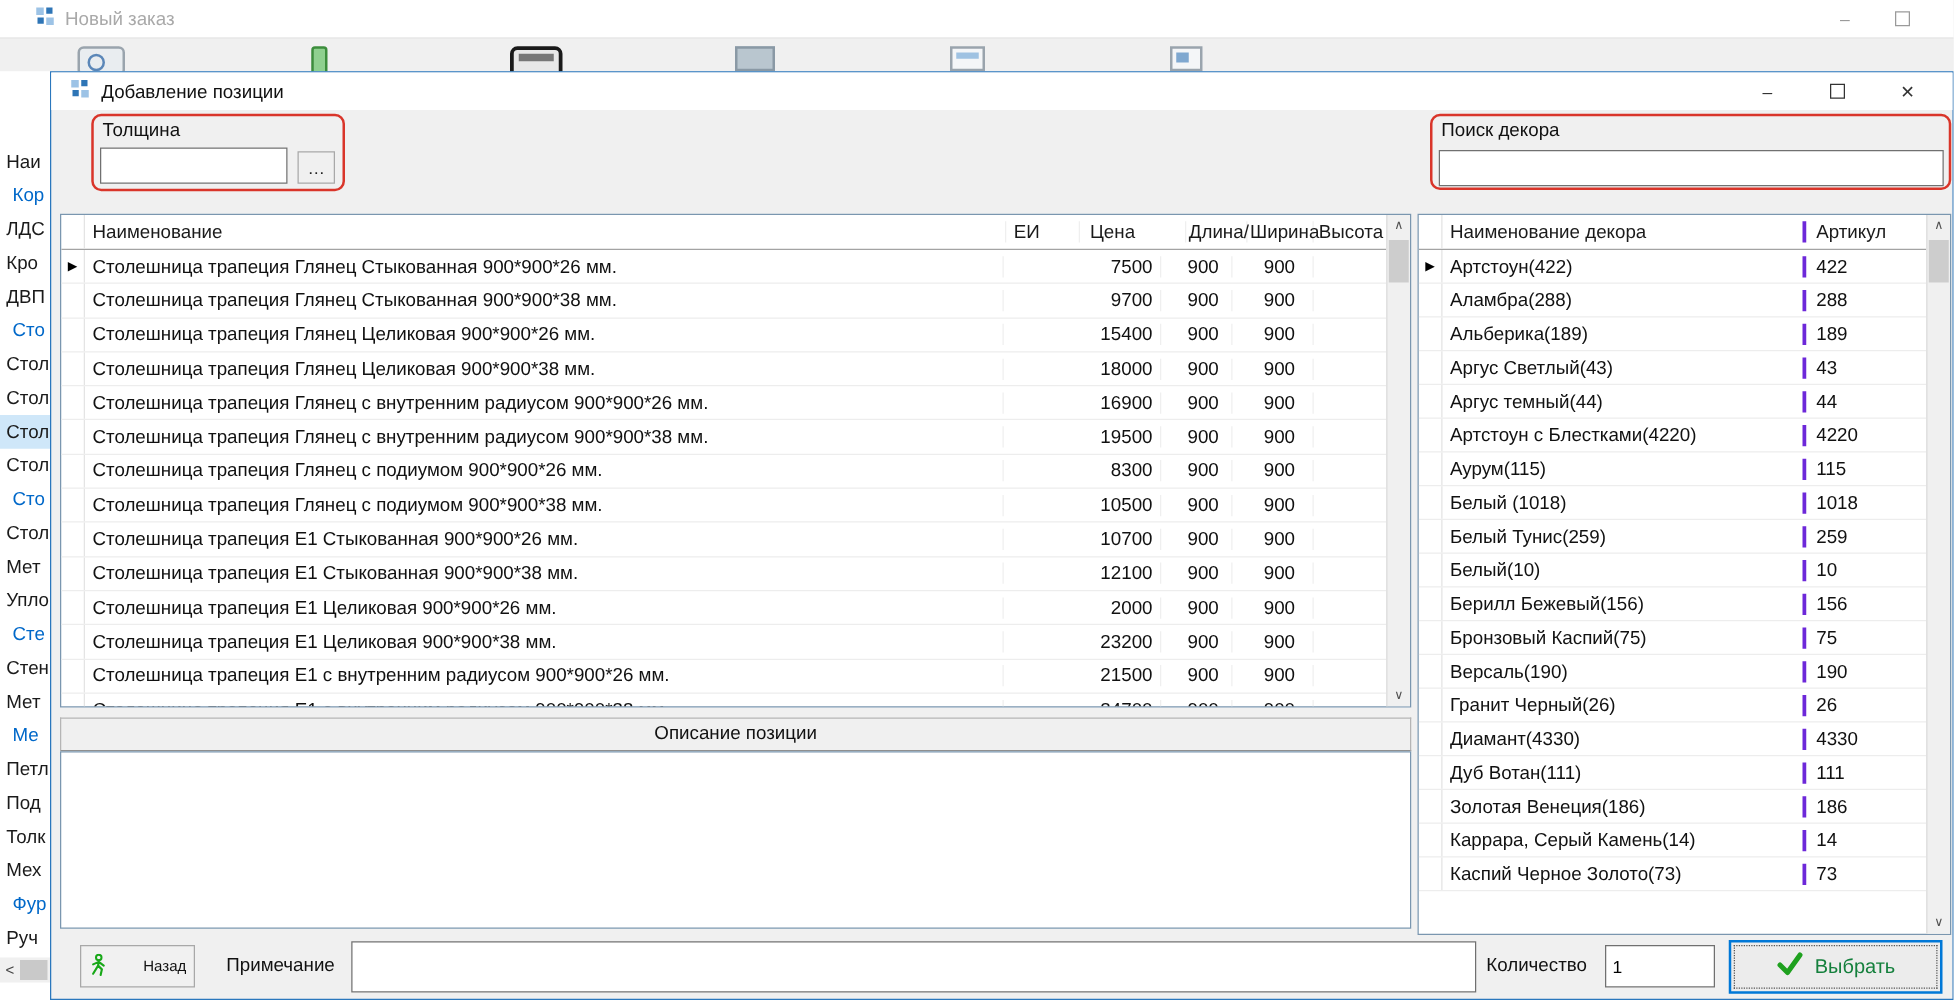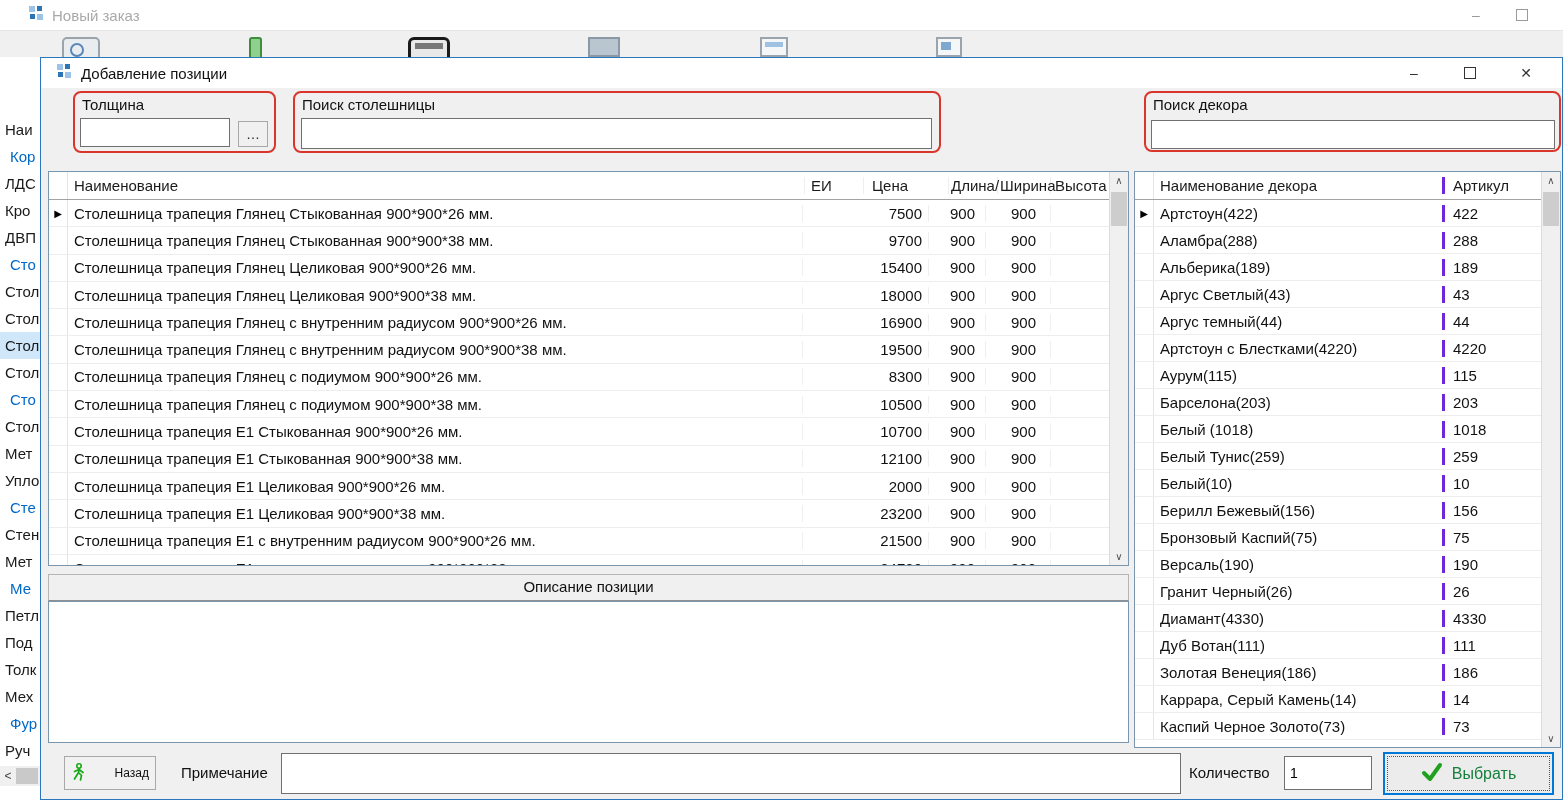"Поиск столешницы" div.rbox { html: <div> <span>Поиск столешницы</span> <input> </div> -> none }
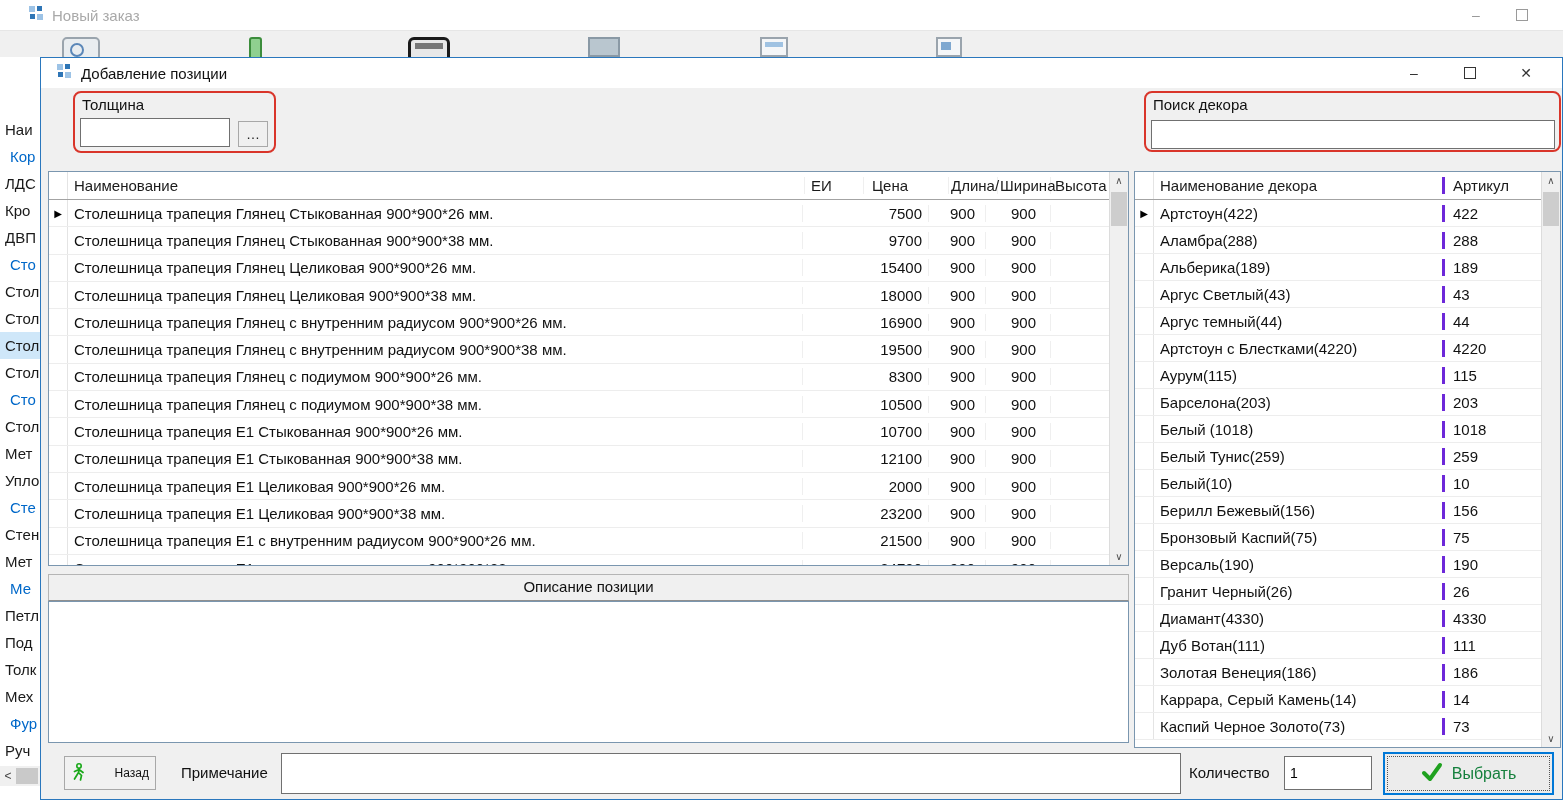"Барселона(203)" div.trow { html: <div> <div></div> <div>Барселона(203)</div> <div>203</div> </div> -> none }
